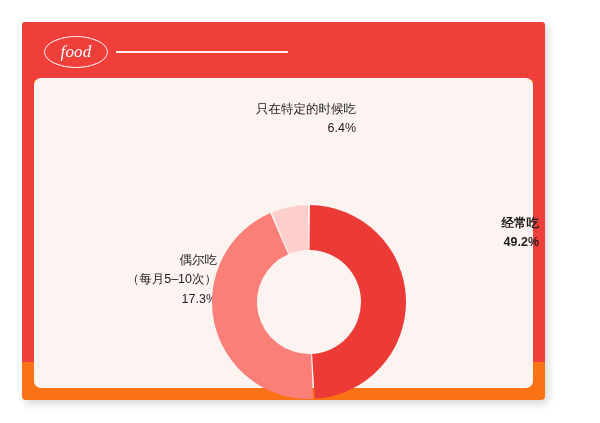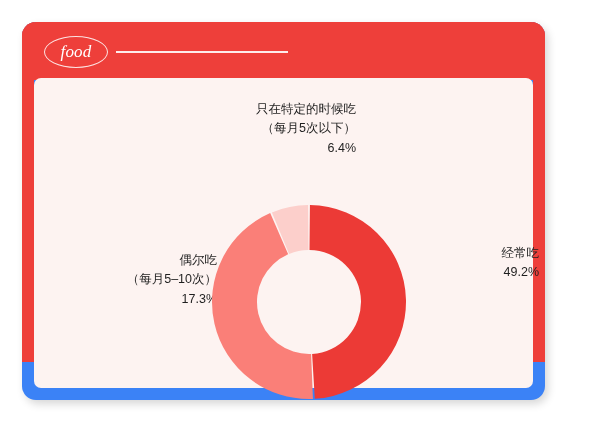"food" #poster { background: #3b82f6 -> #f97316; border-radius: 14px -> 4px }
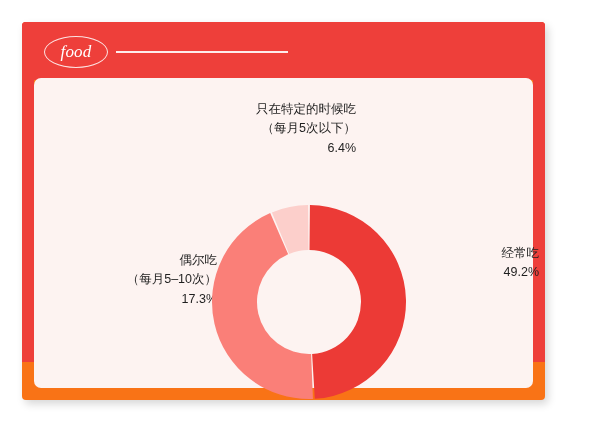"（每月5次以下）" span { html: <span>（每月5次以下）</span> -> none }
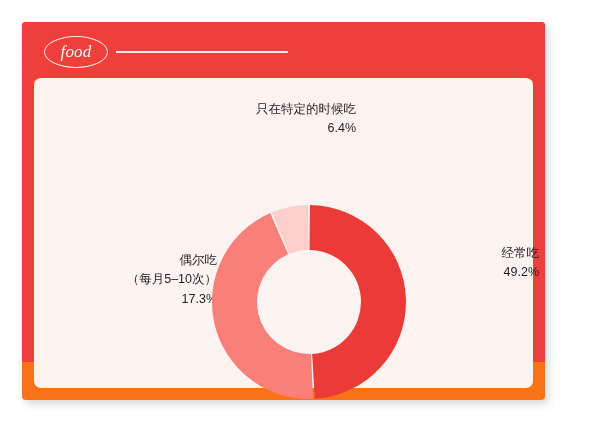"经常吃" #callout-often { font-weight: none -> bold; top: 166px -> 136px }
